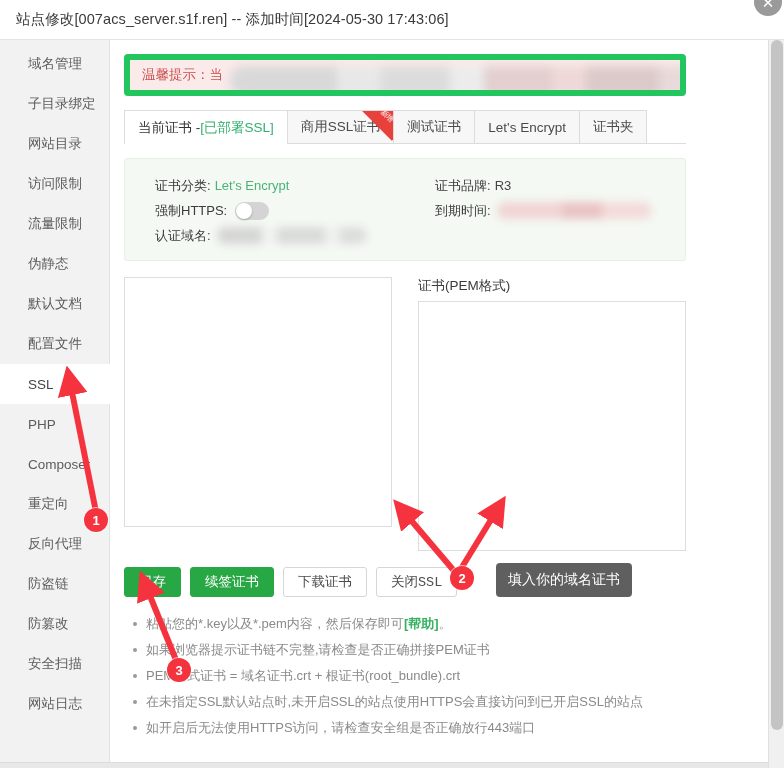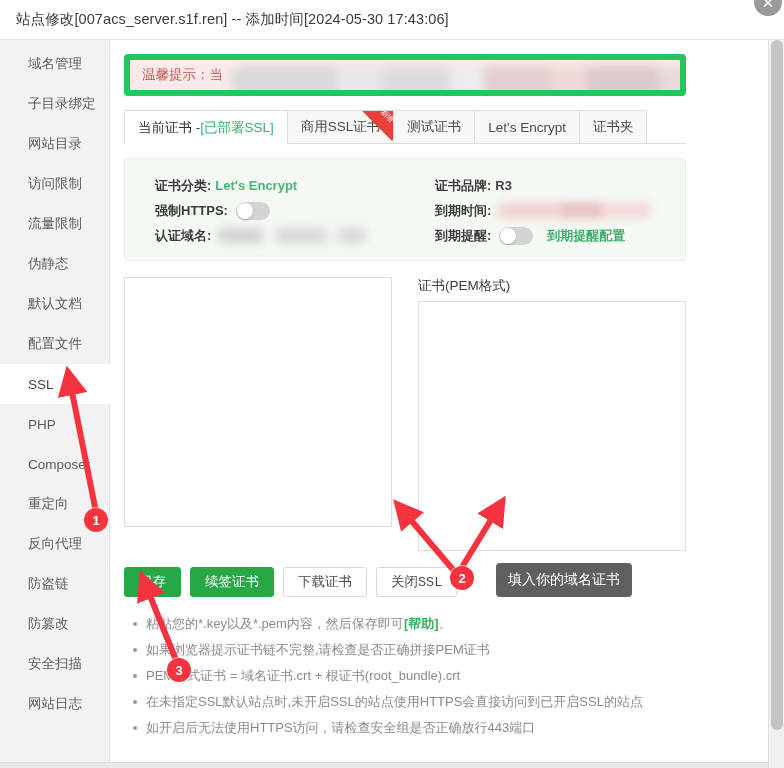"证书分类:" .infobox { font-weight: bold -> none }
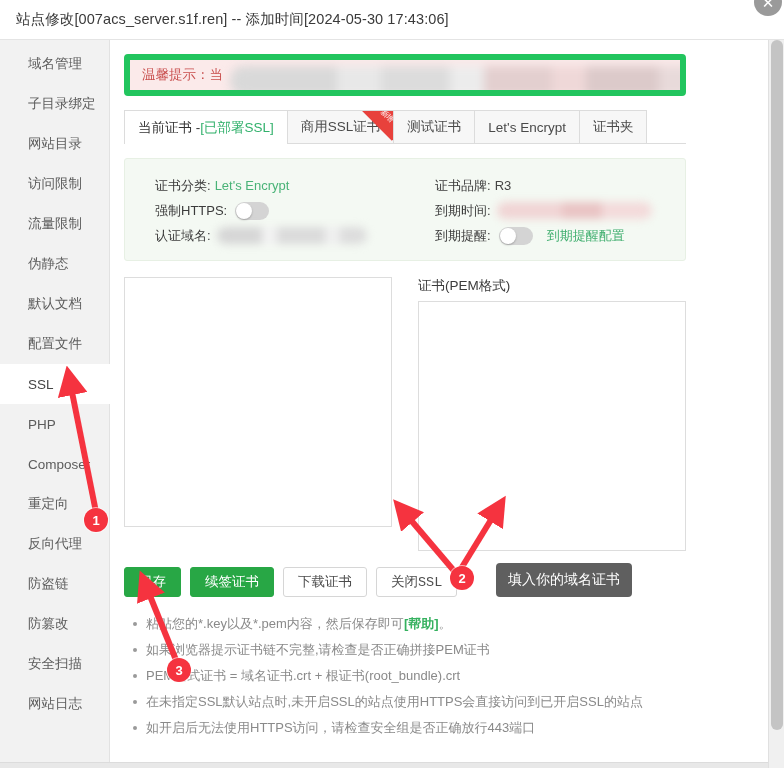"到期提醒:" div.info-row { html: <div> <span>到期提醒:</span> <span> <span></span> </span> <span>到期提醒配置</span> </div> -> none }
